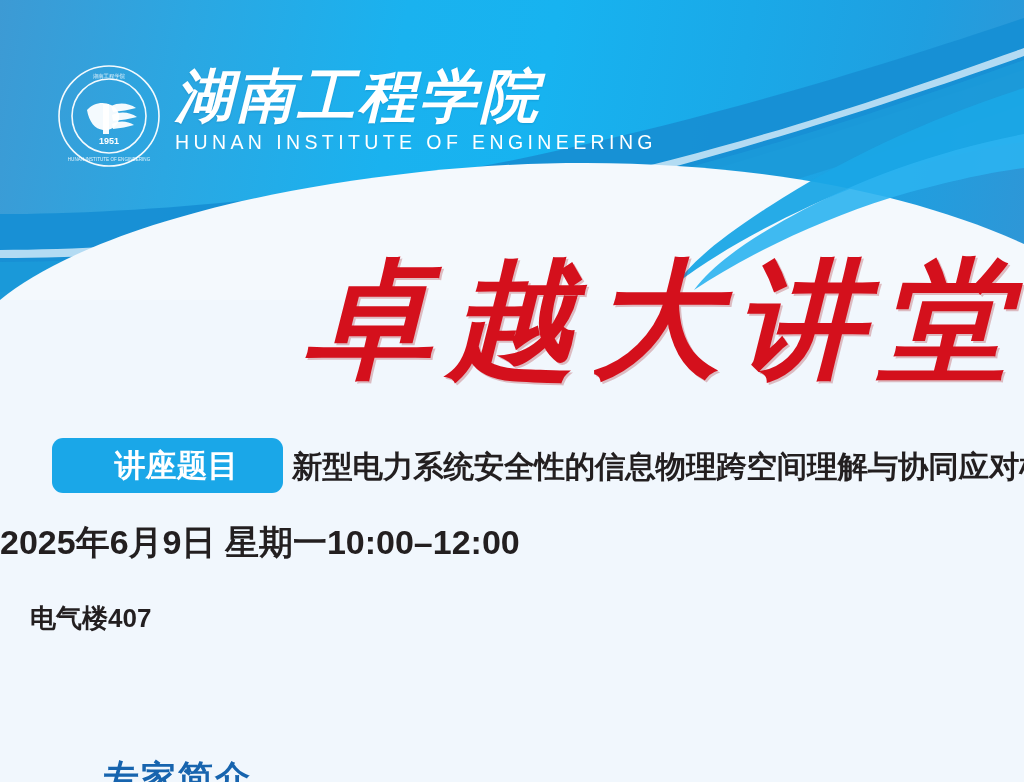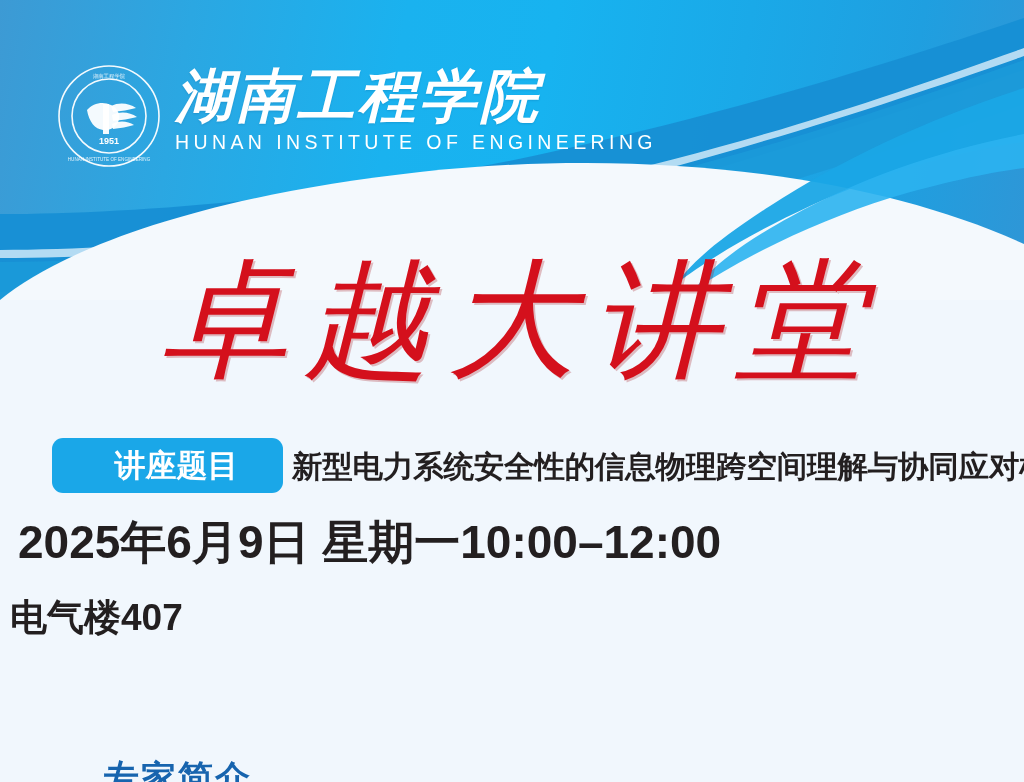"卓越大讲堂" #calligraphy-title { font-weight: normal -> bold; text-align: center -> right }
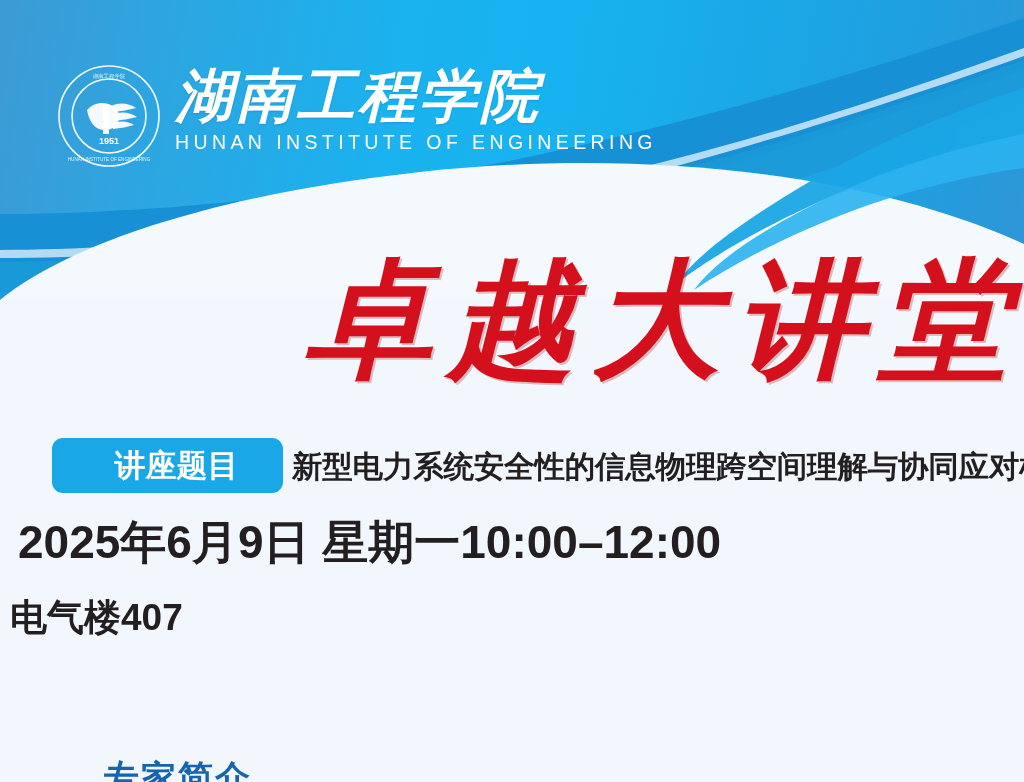"2025年6月9日 星期一10:00–12:00" #row-value-time { font-size: 46px -> 34px; margin-left: 18px -> none }
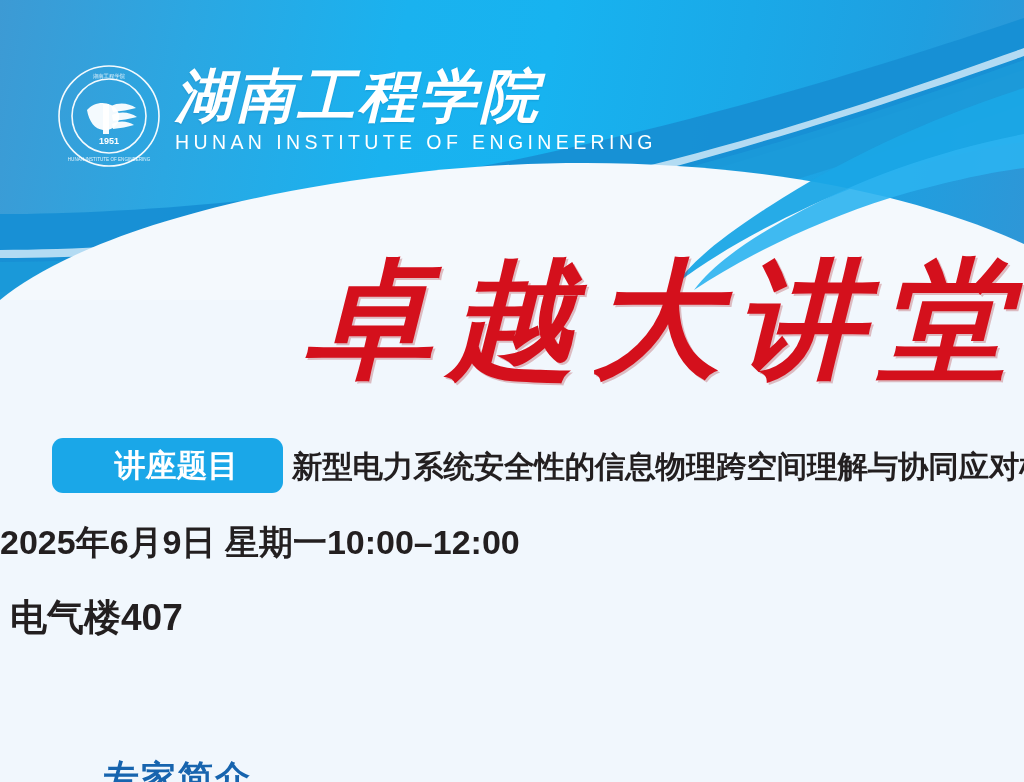"电气楼407" #row-value-place { font-size: 37px -> 26px; margin-left: 10px -> 30px }
